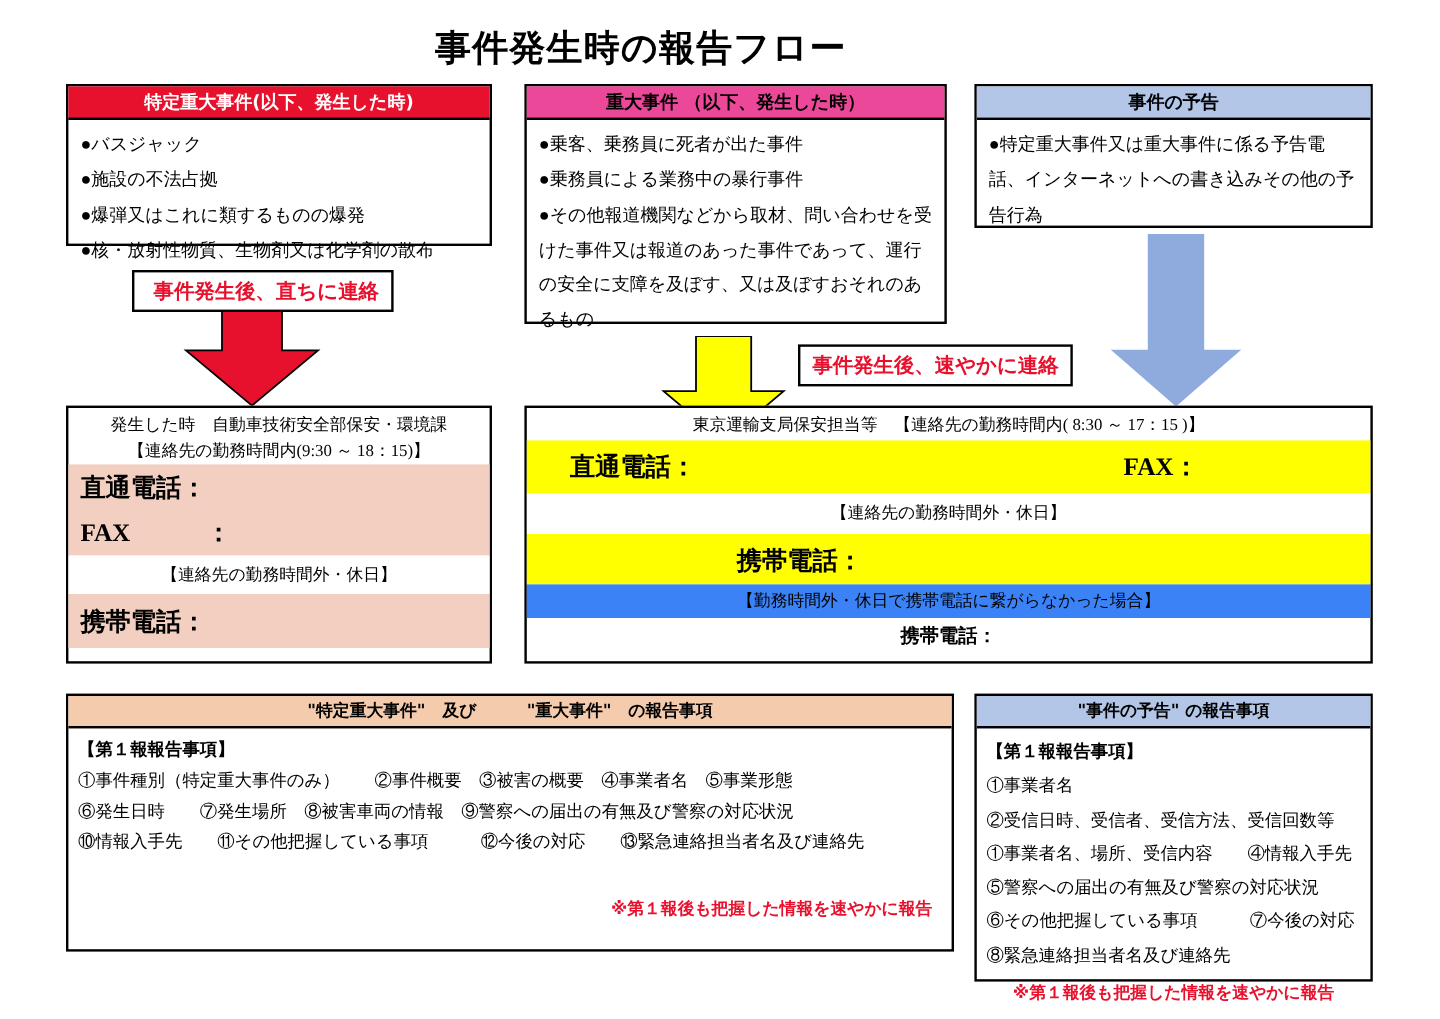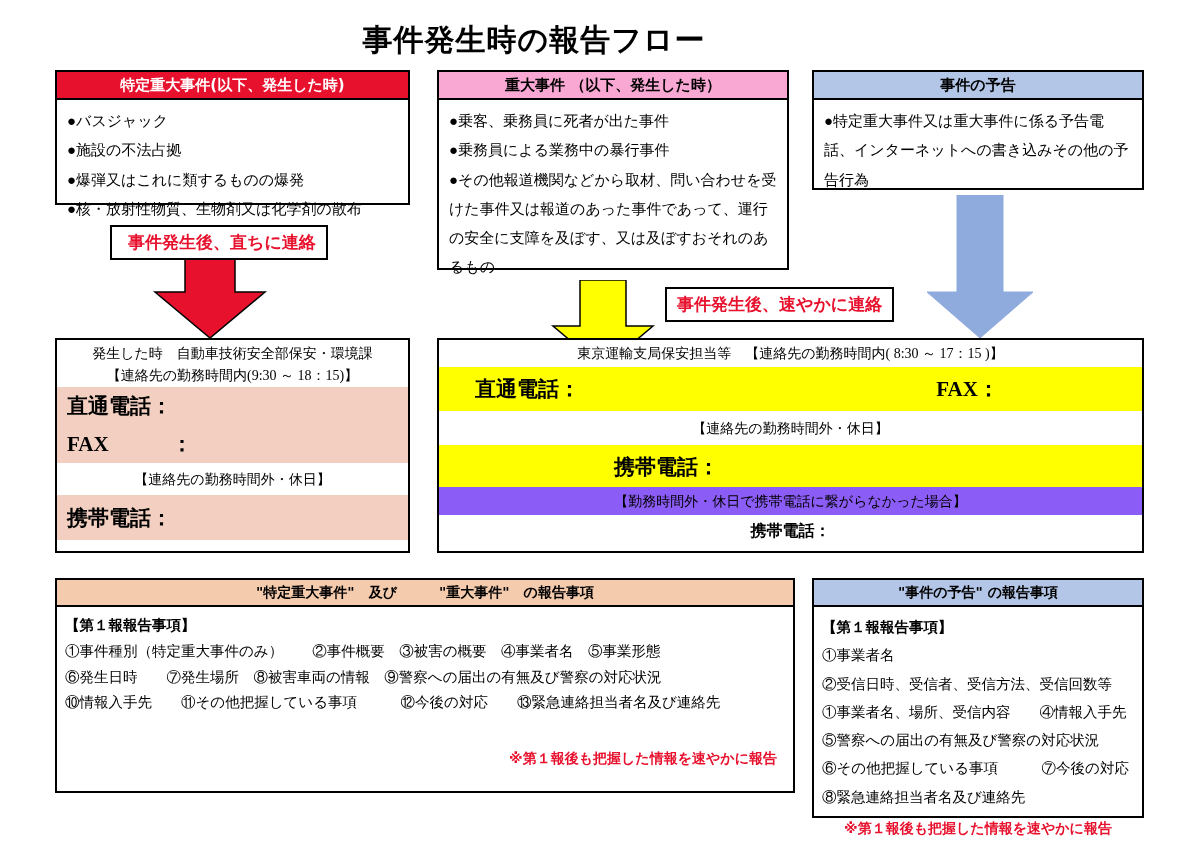"重大事件 （以下、発生した時）" .hdr.yellow { background: #f9a8d4 -> #ec4899 }
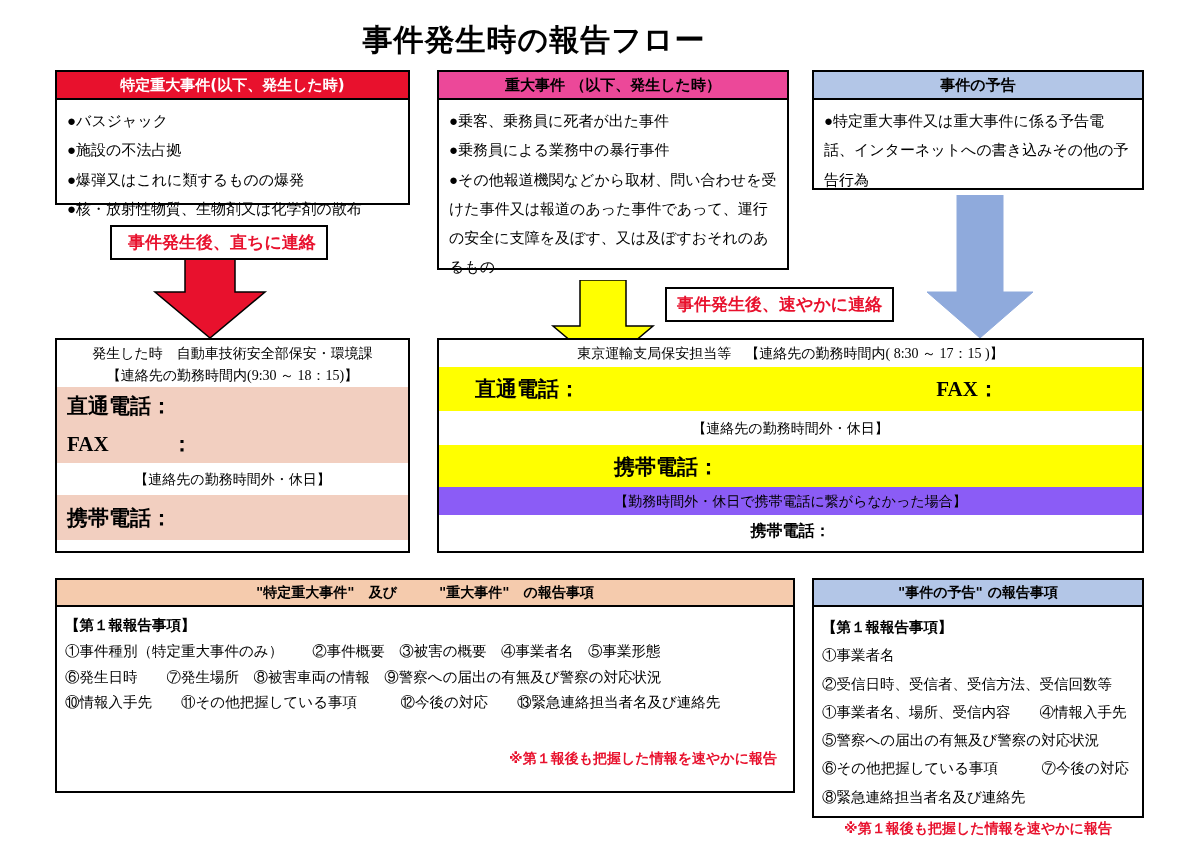"【勤務時間外・休日で携帯電話に繋がらなかった場合】" .blu { background: #8b5cf6 -> #3b82f6 }
